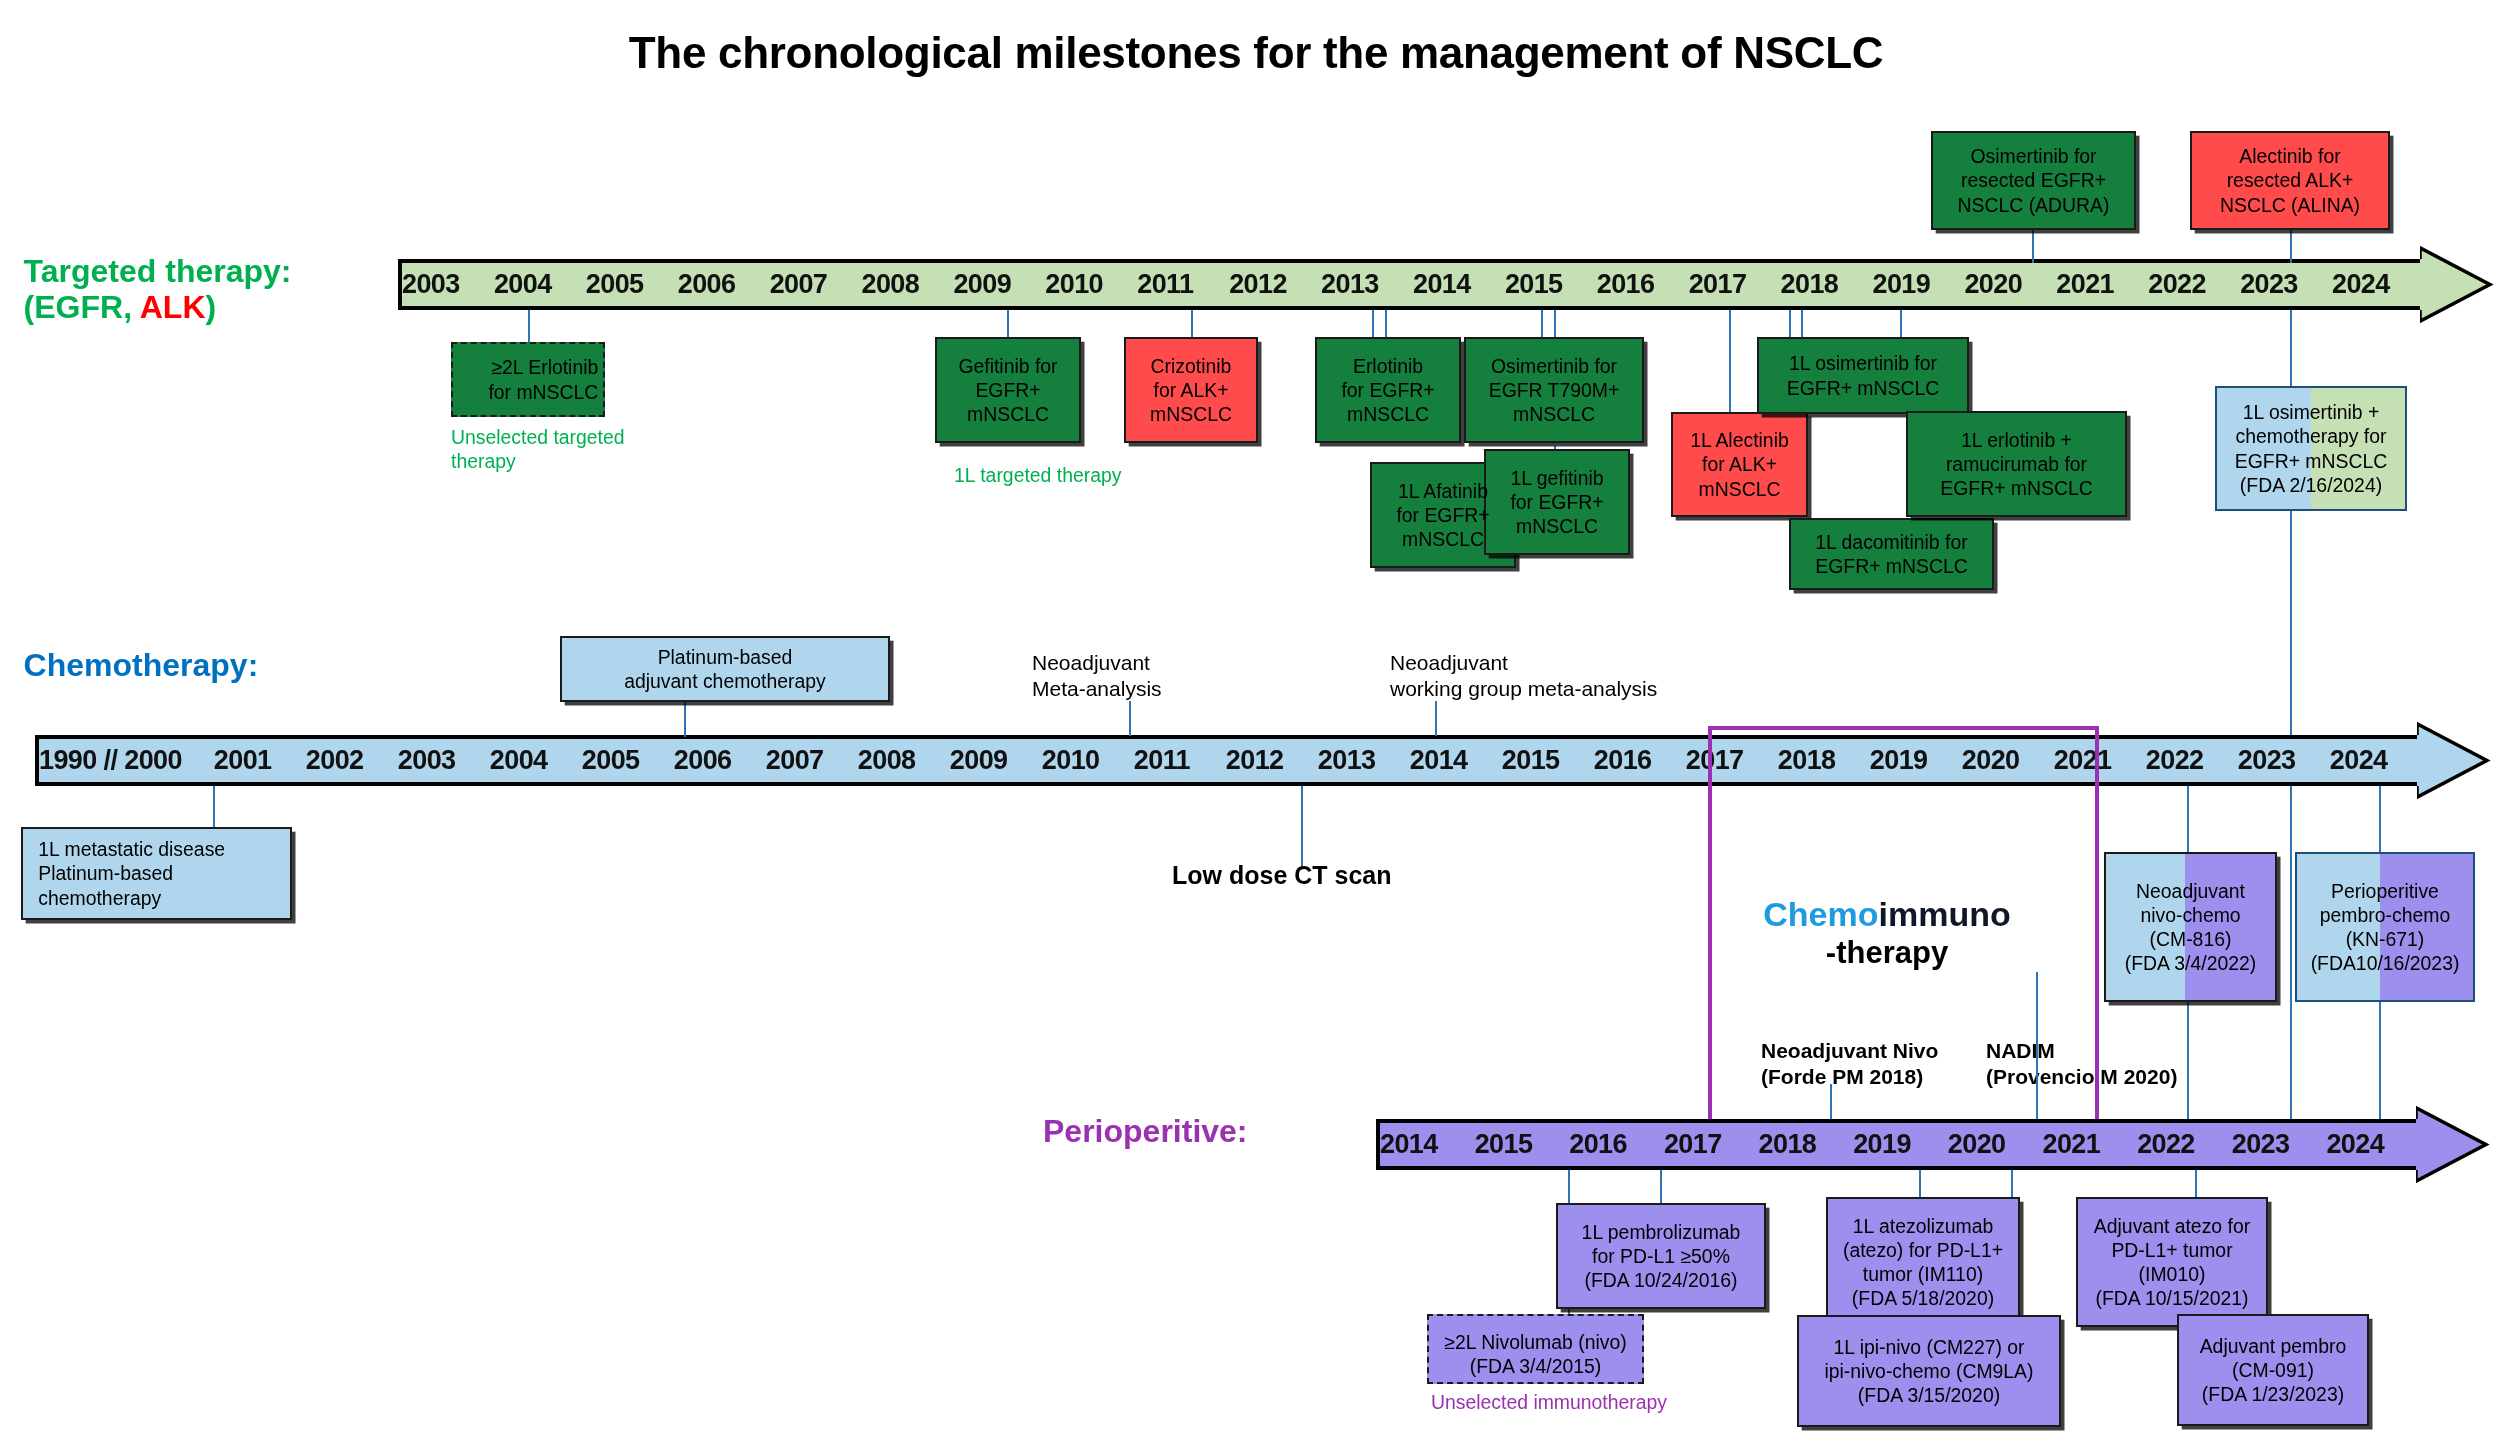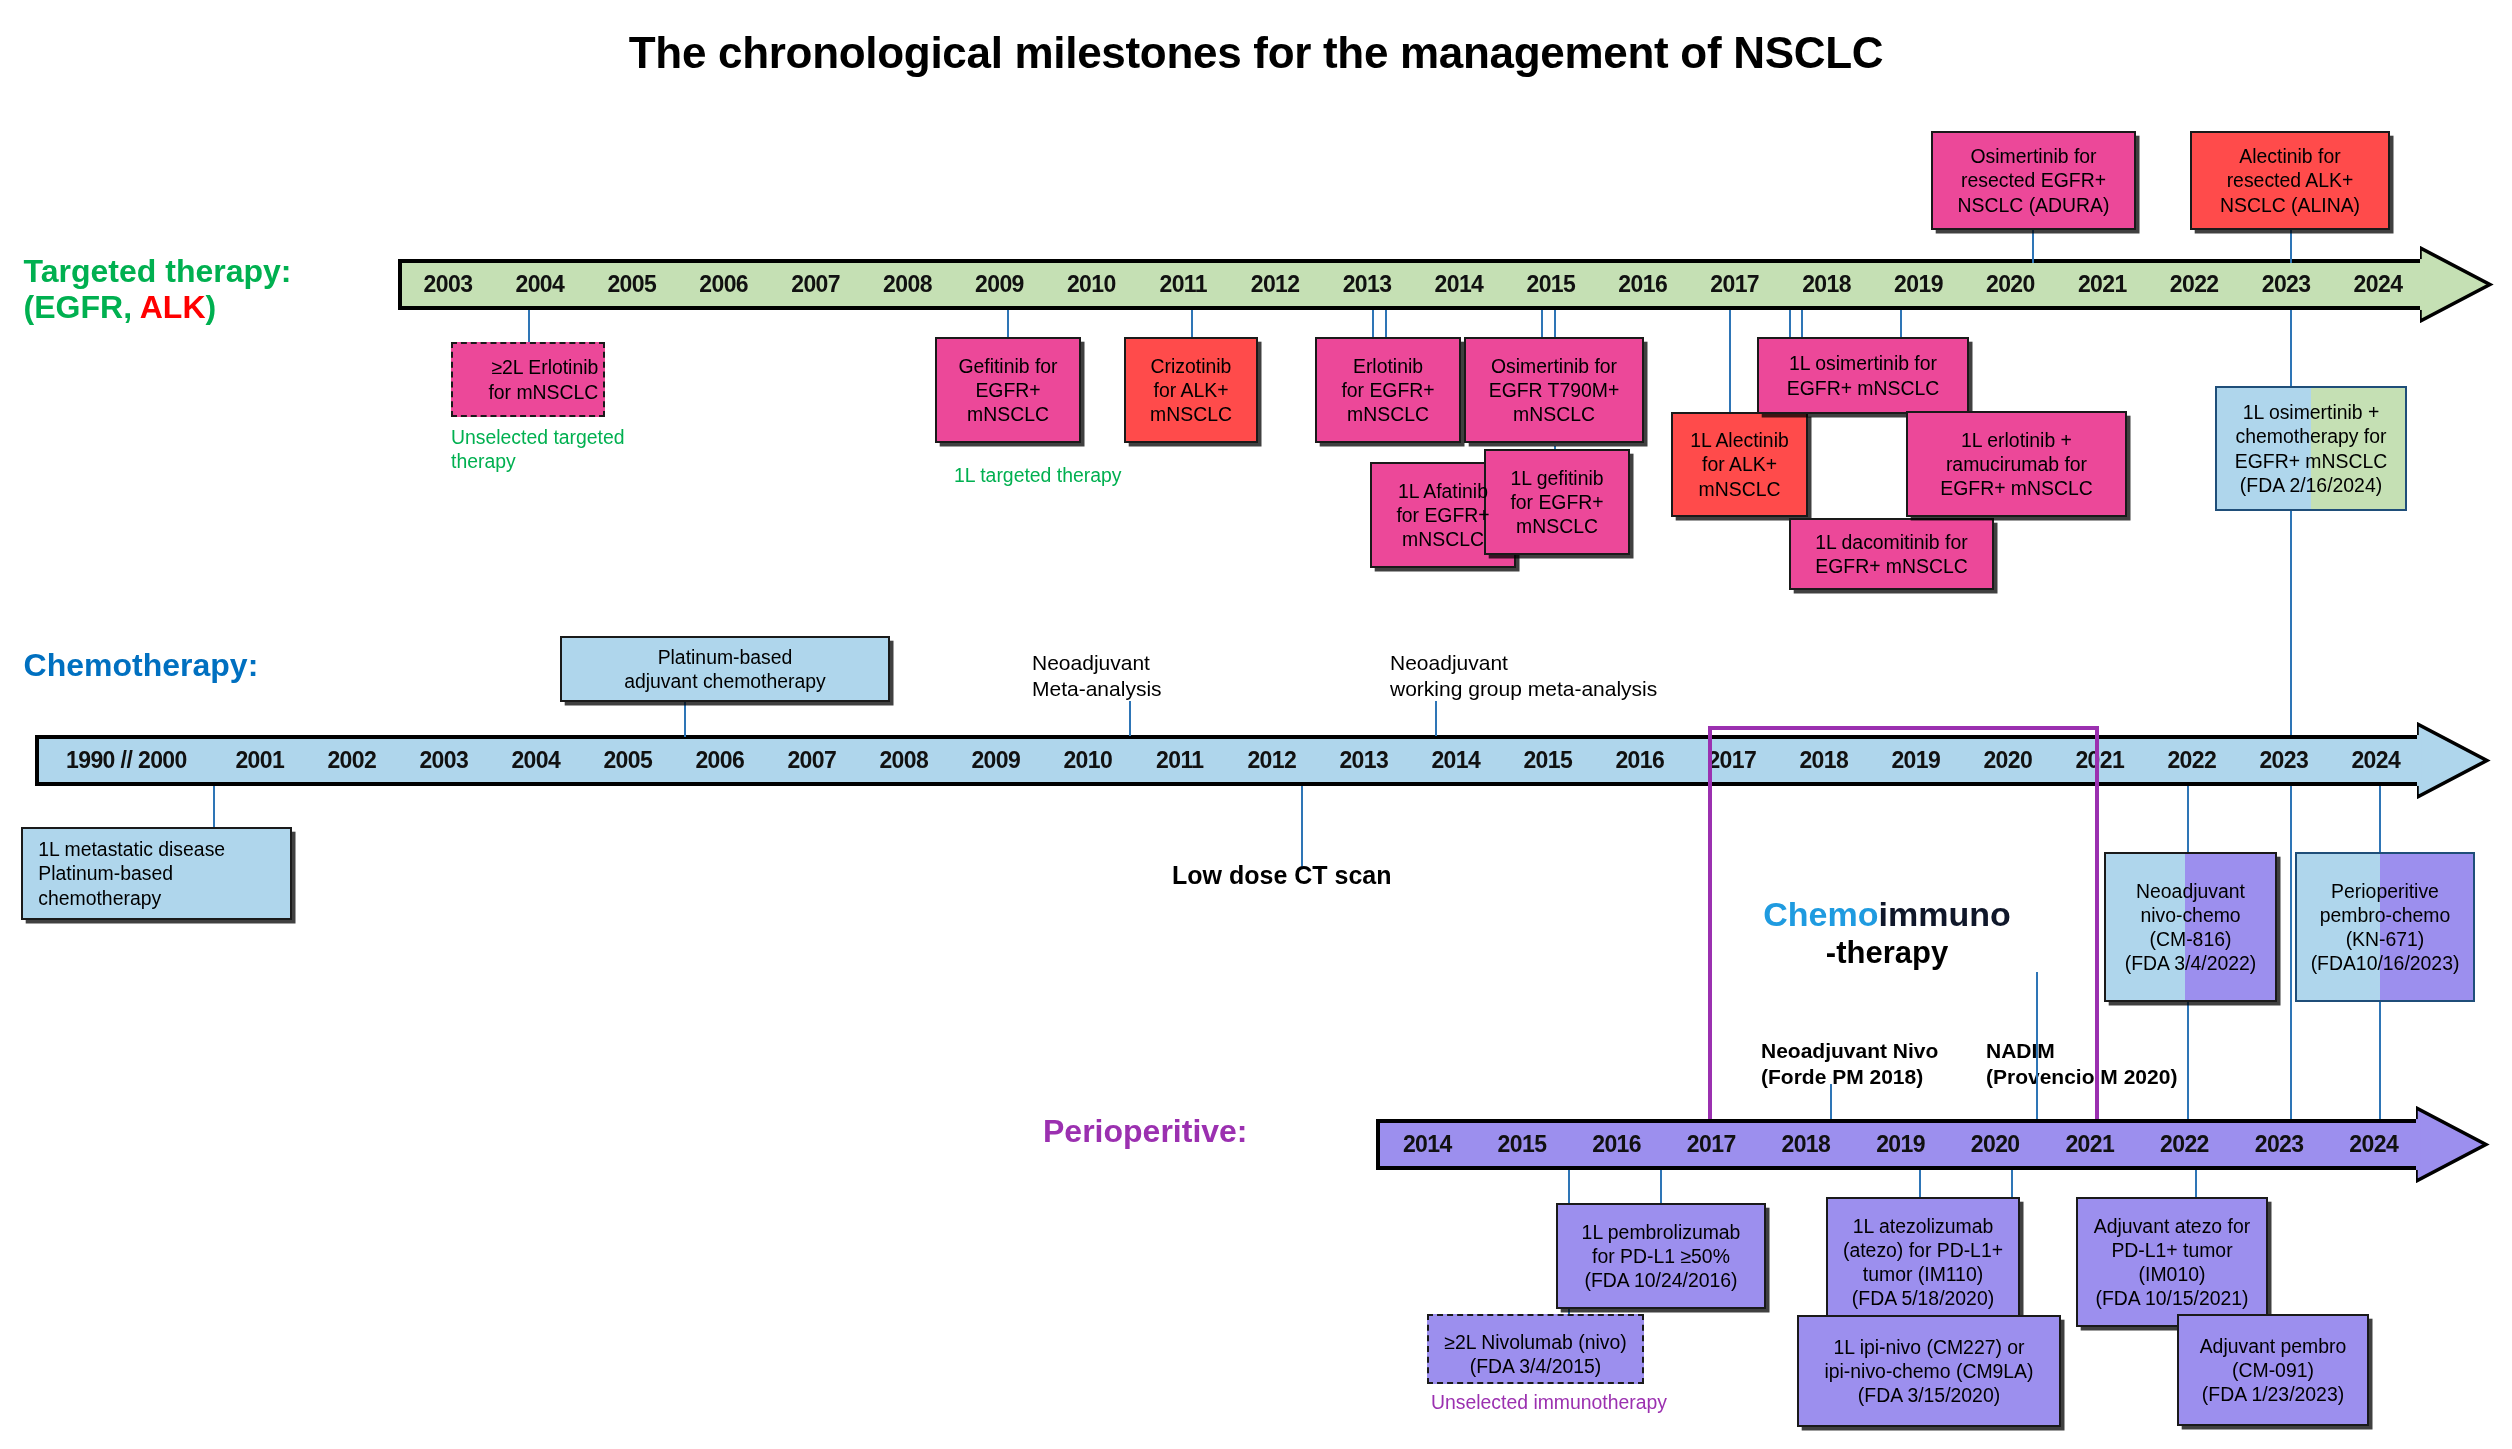"Osimertinib for" .box.green { background: #ec4899 -> #15803d }
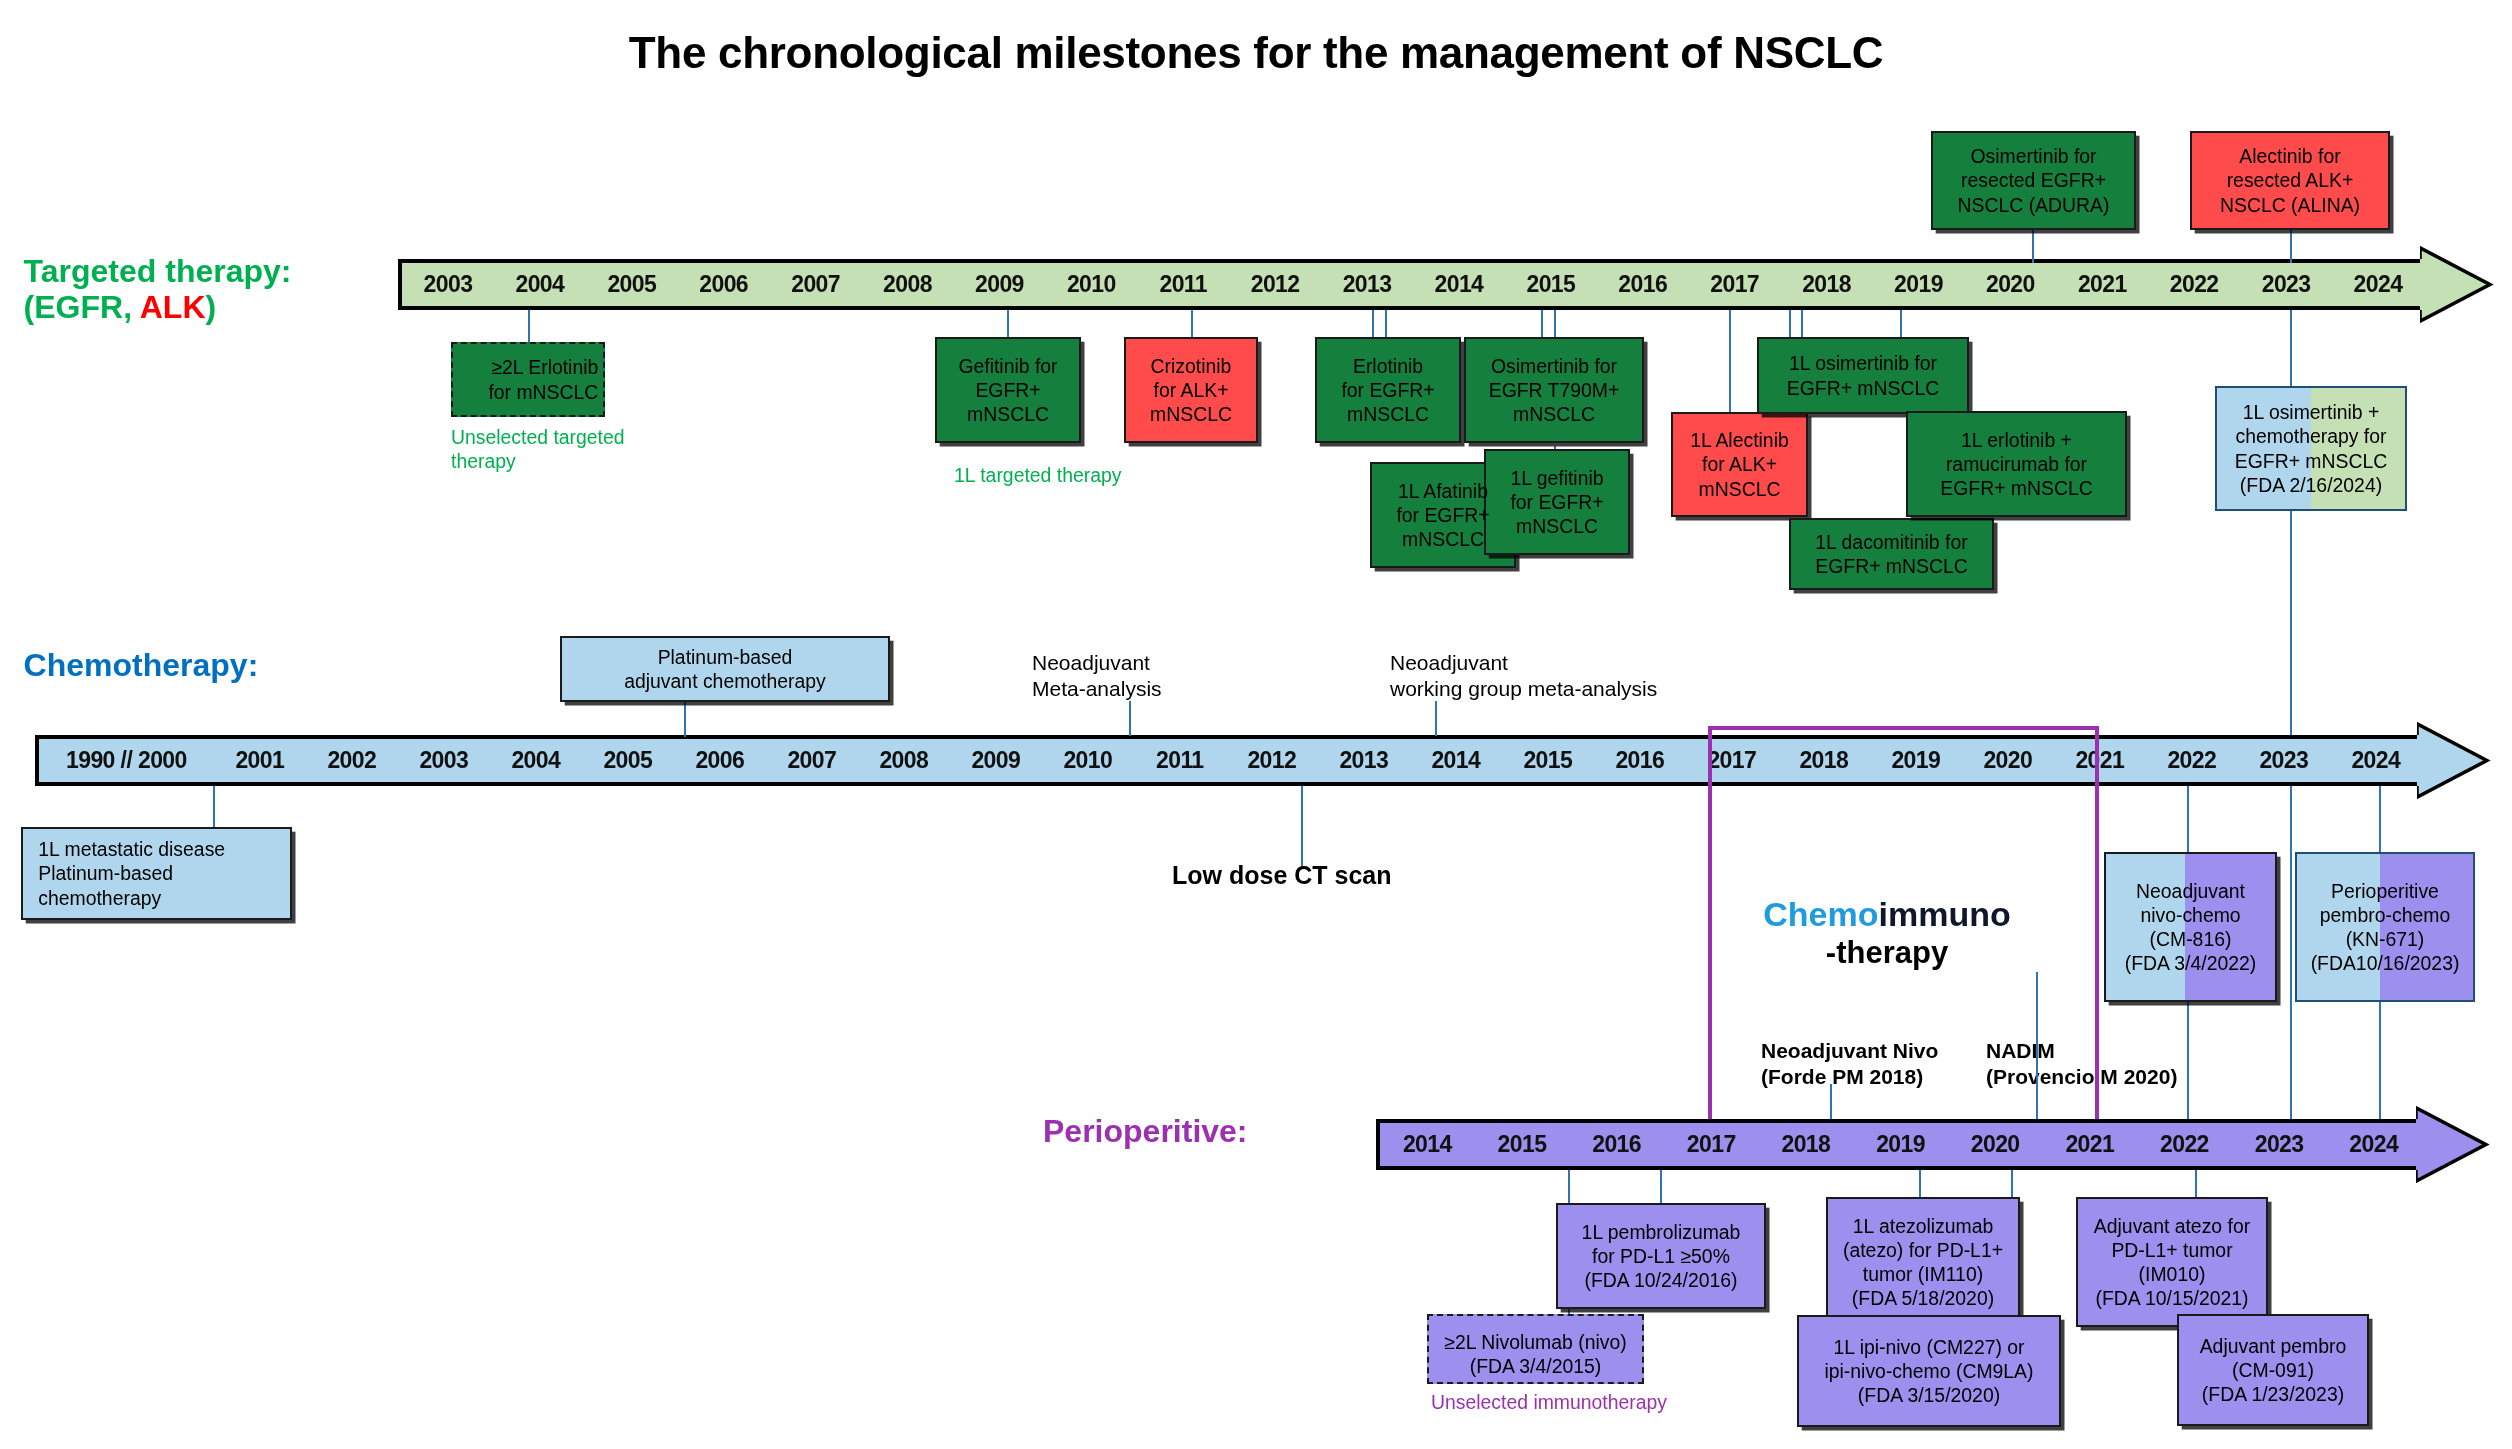"2003" .years span { font-size: 23px -> 27px; text-align: center -> left }
